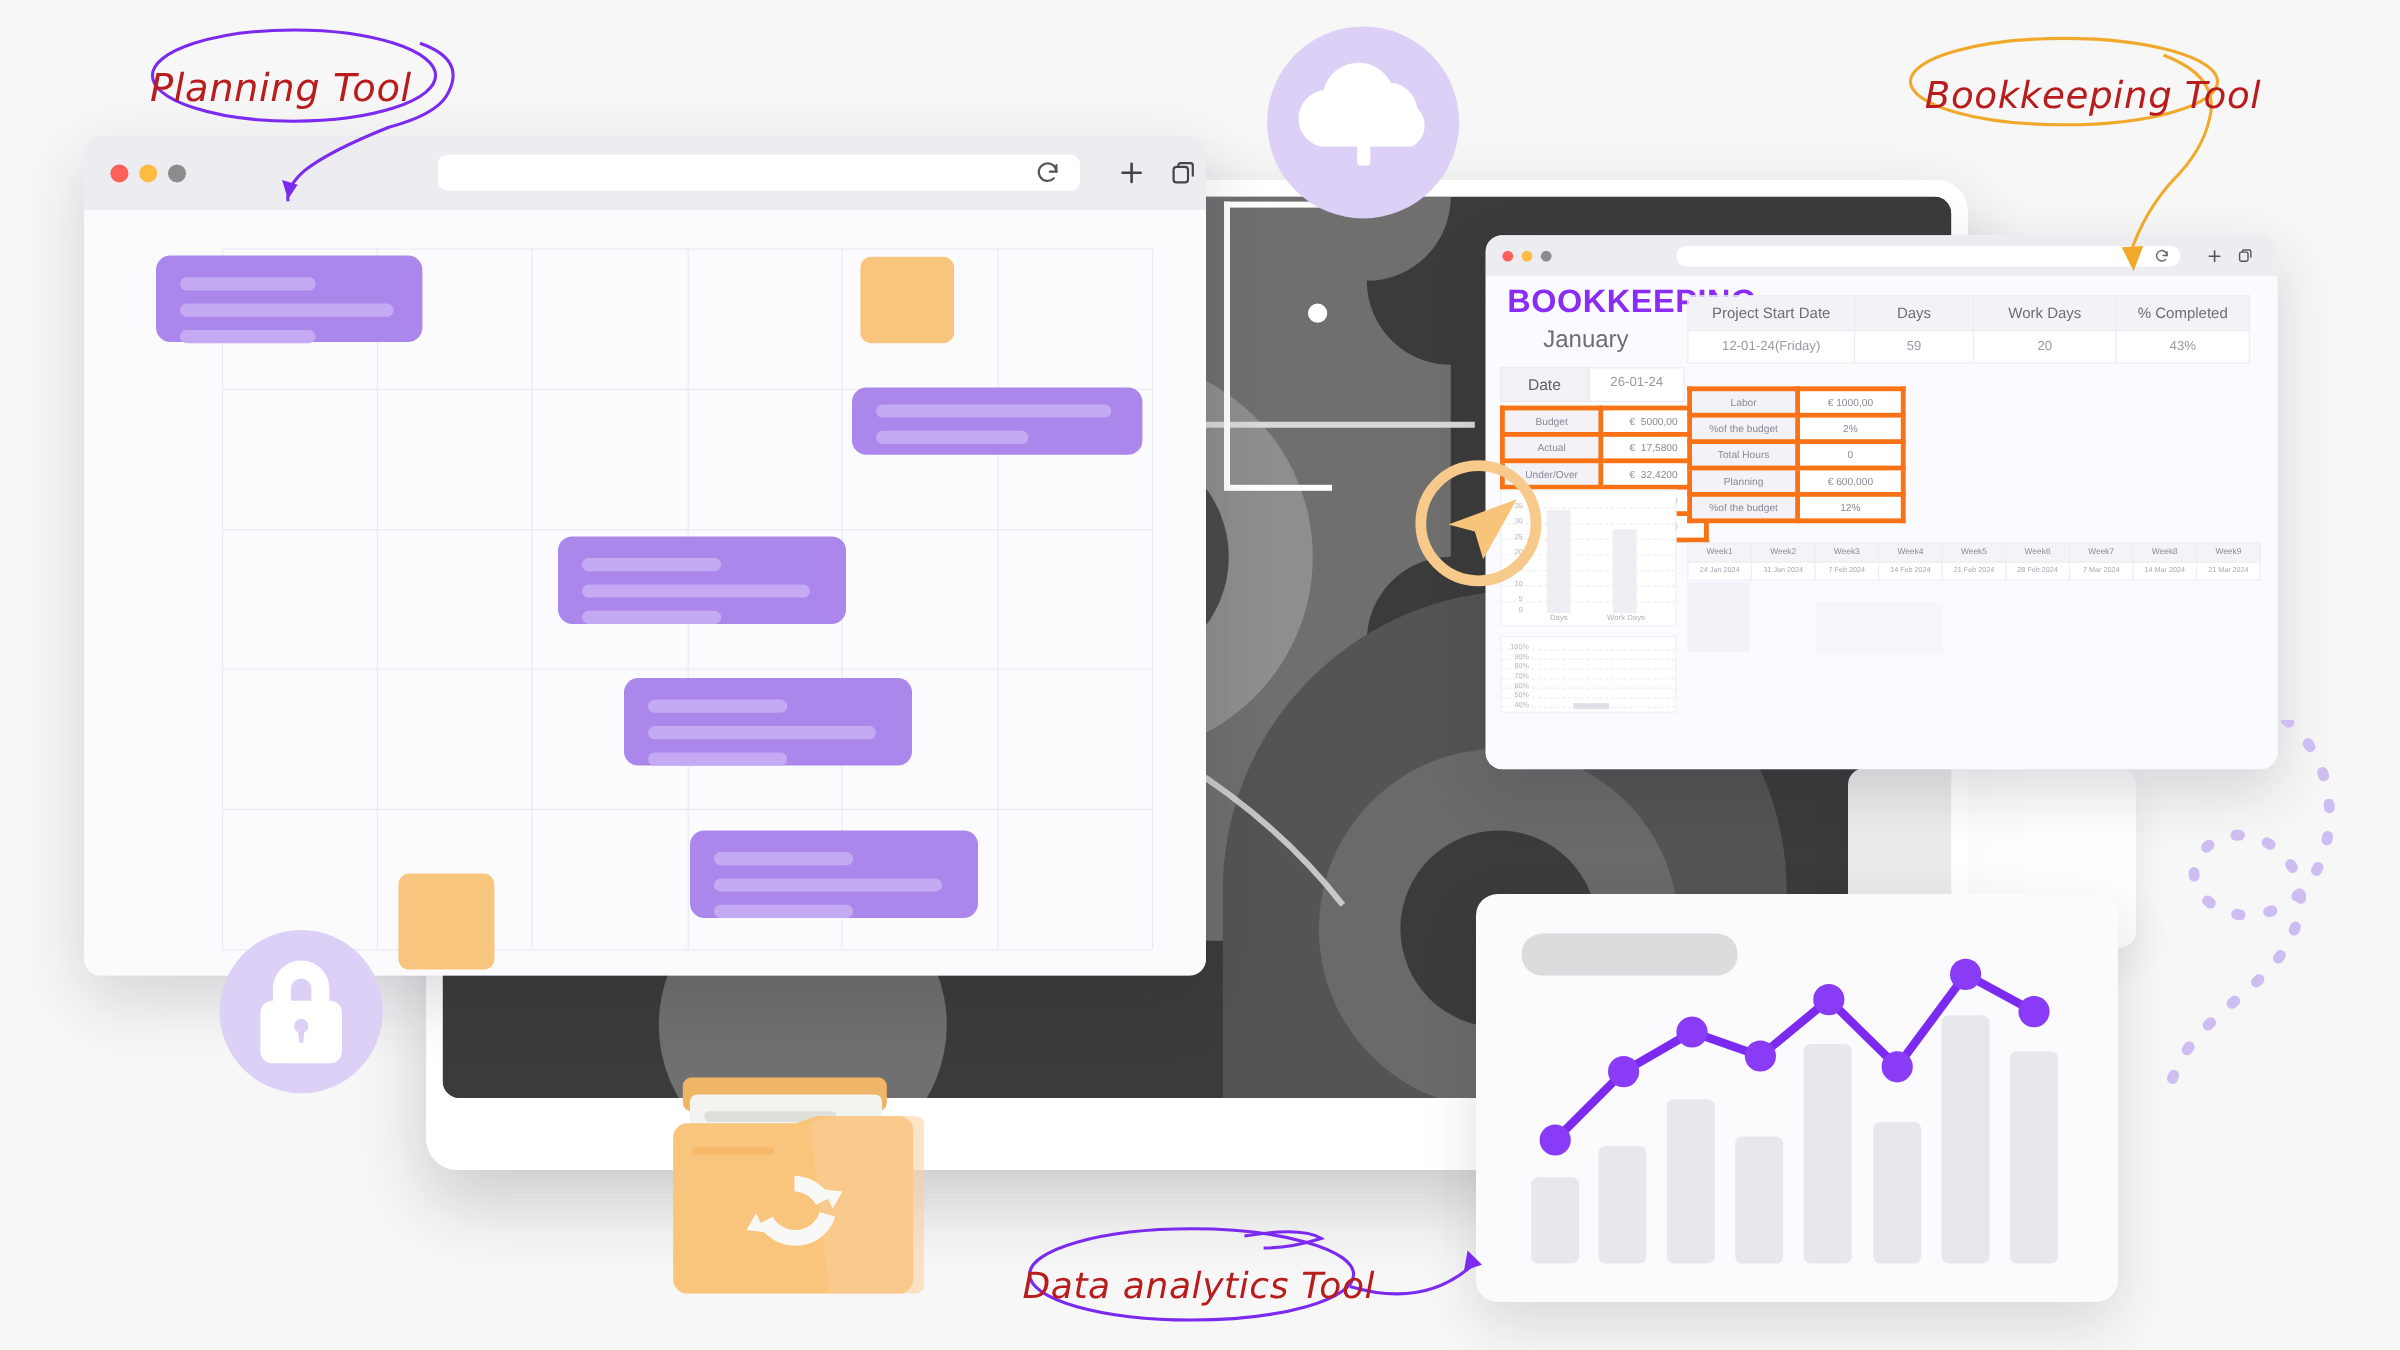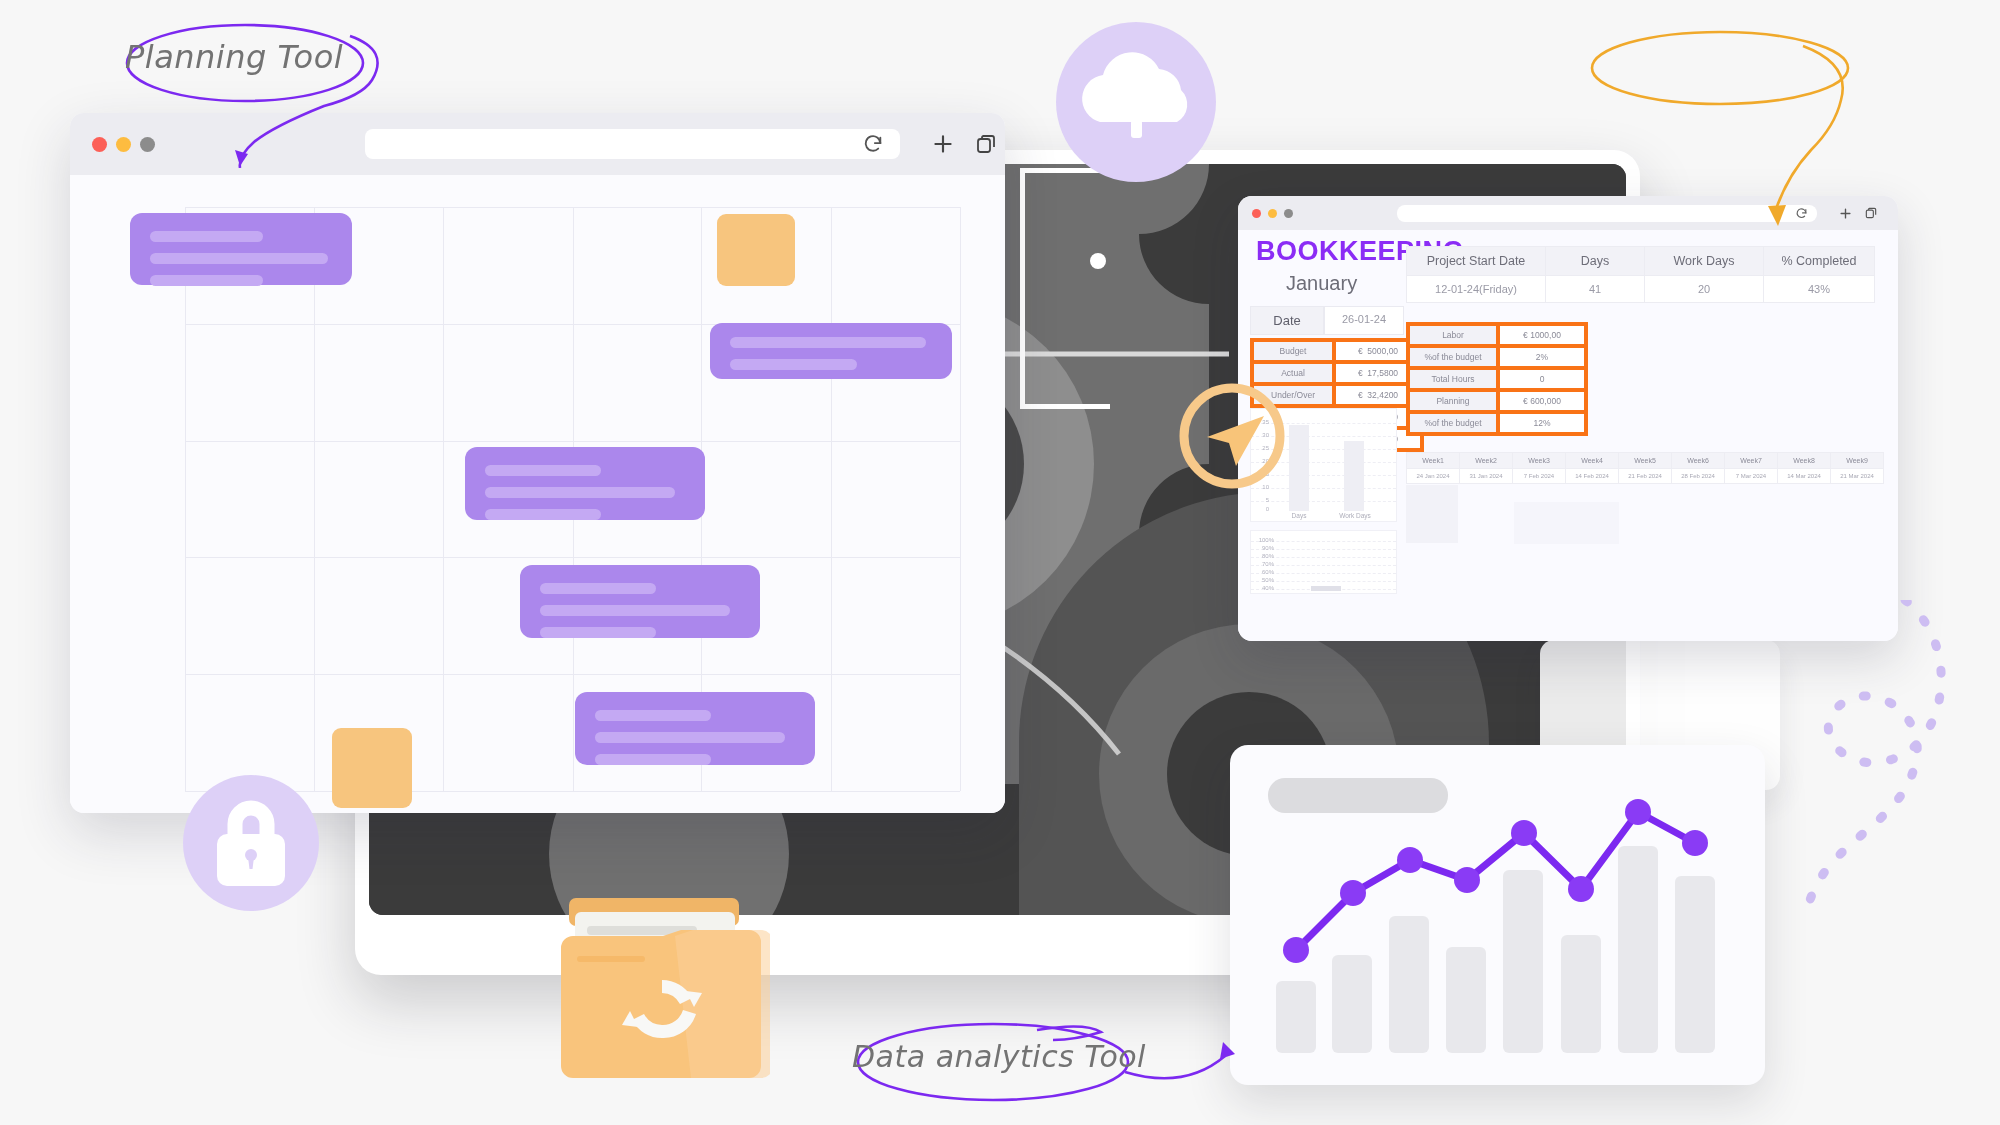"Planning Tool" .annot-text { color: #737373 -> #b91c1c; margin-top: none -> 16px }
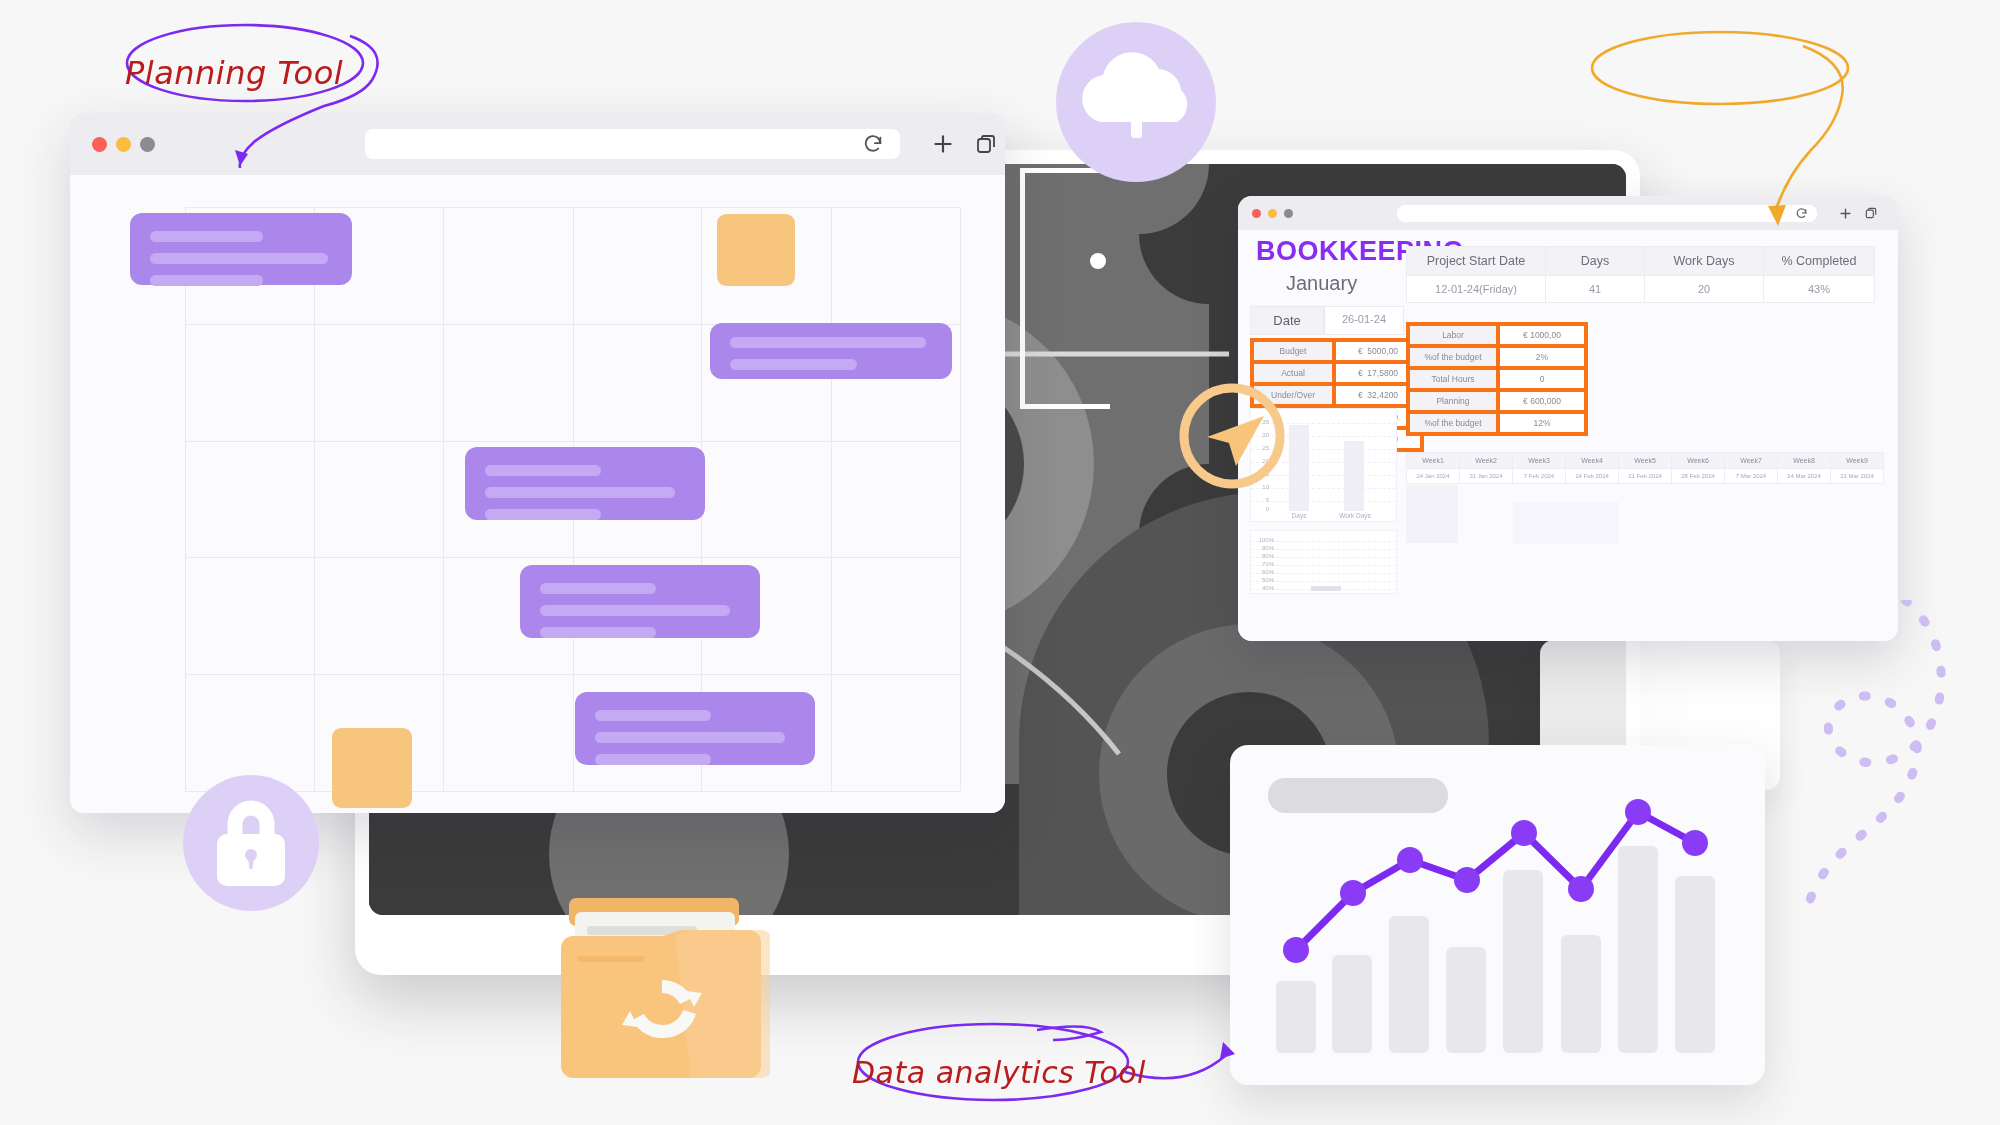"Bookkeeping Tool" div.annot-text { html: none -> <div>Bookkeeping Tool</div> }
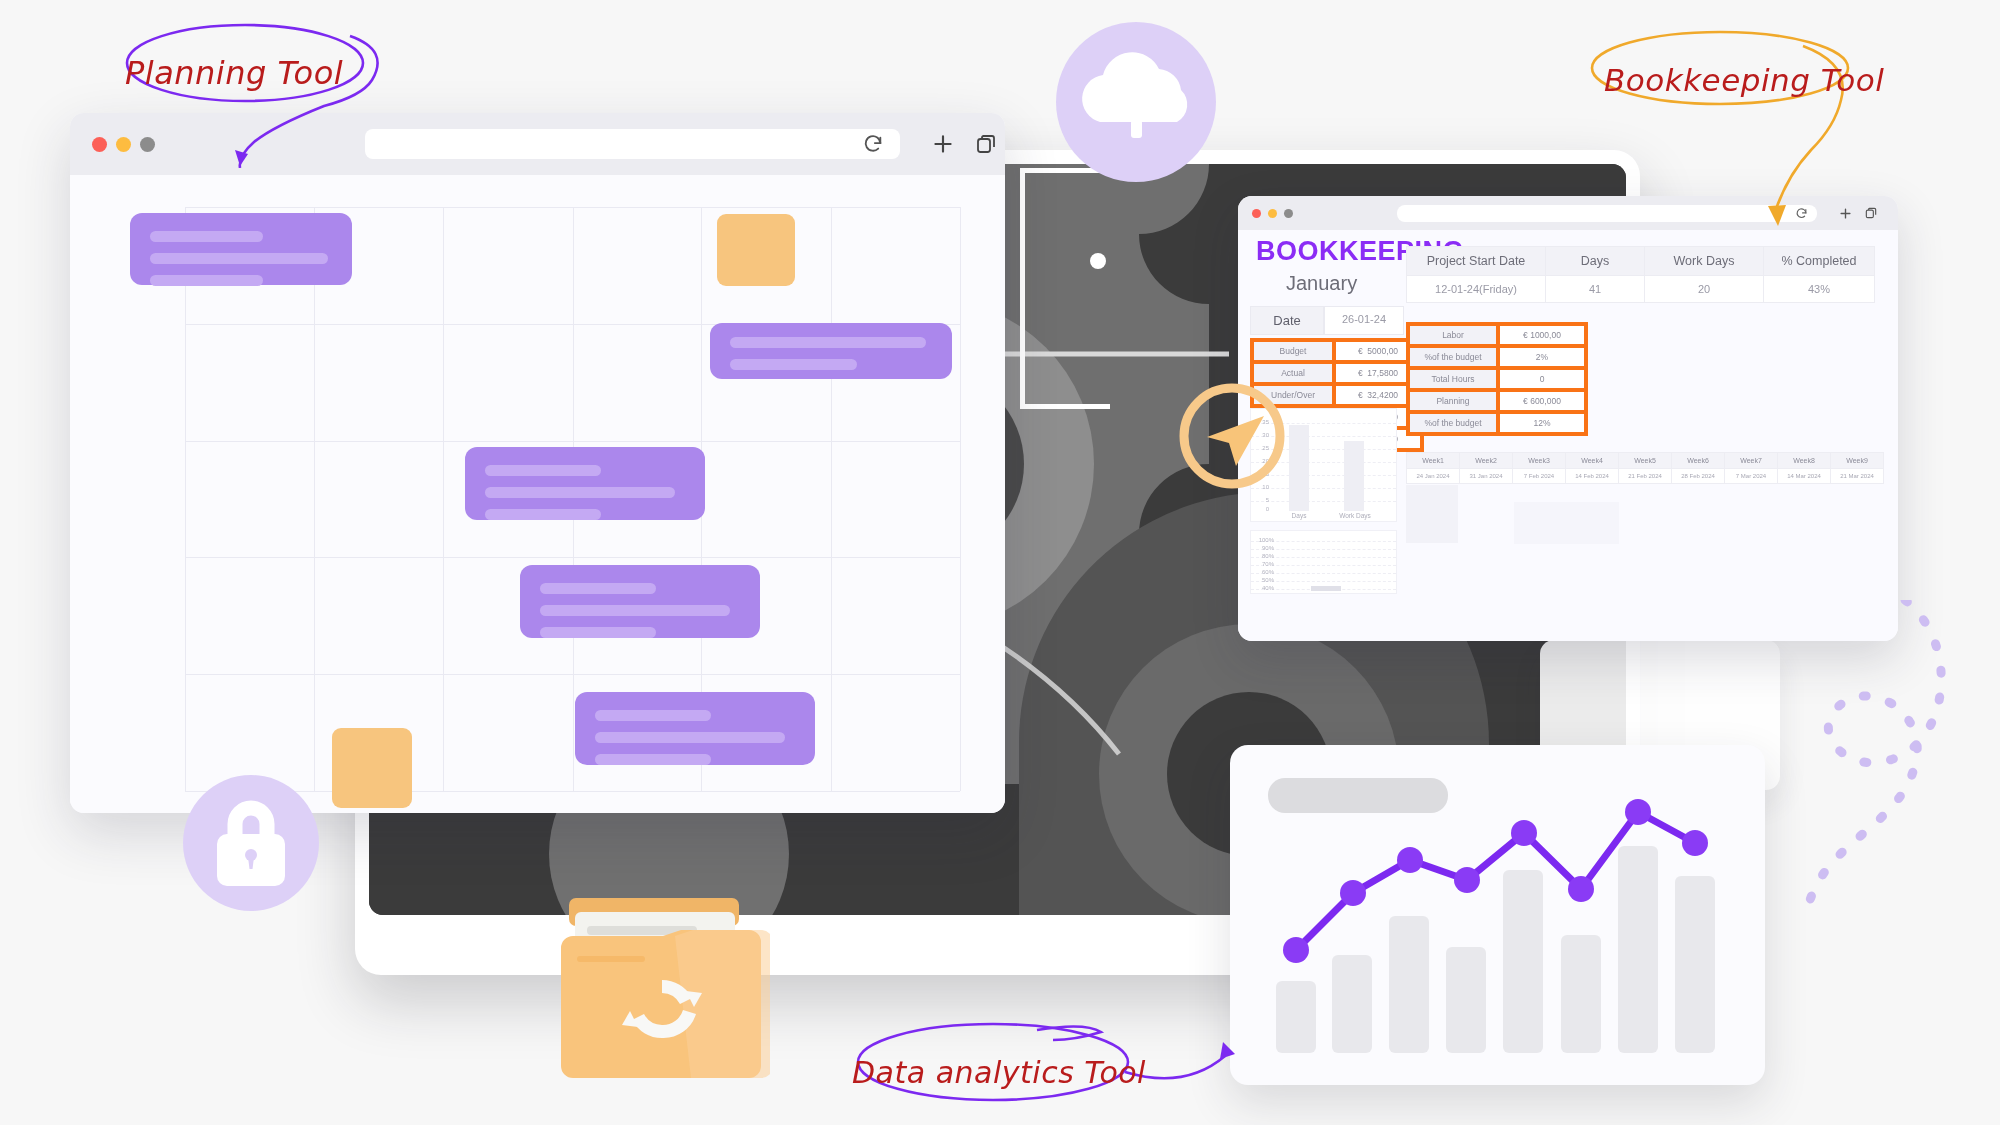"41" td { text: 41 -> 59 }
